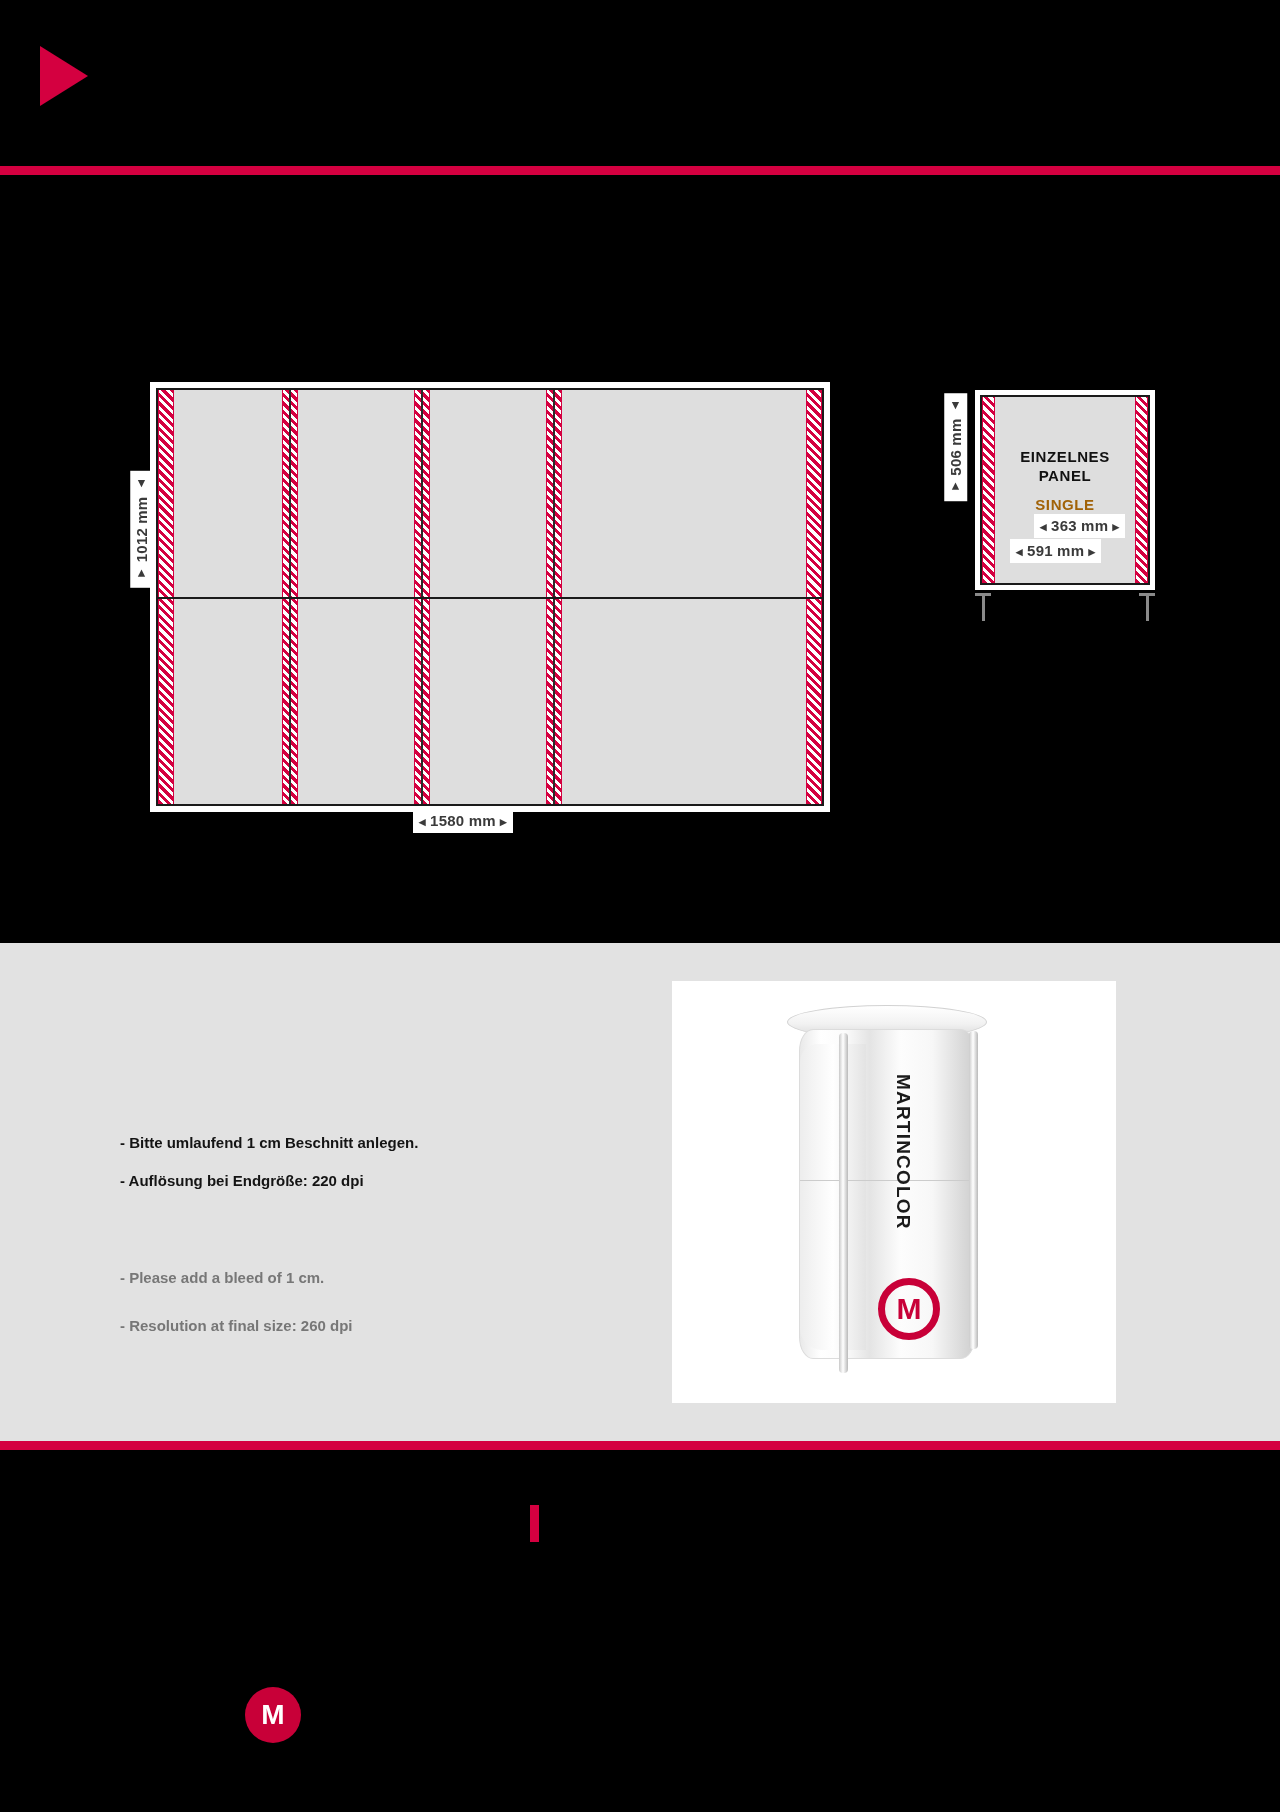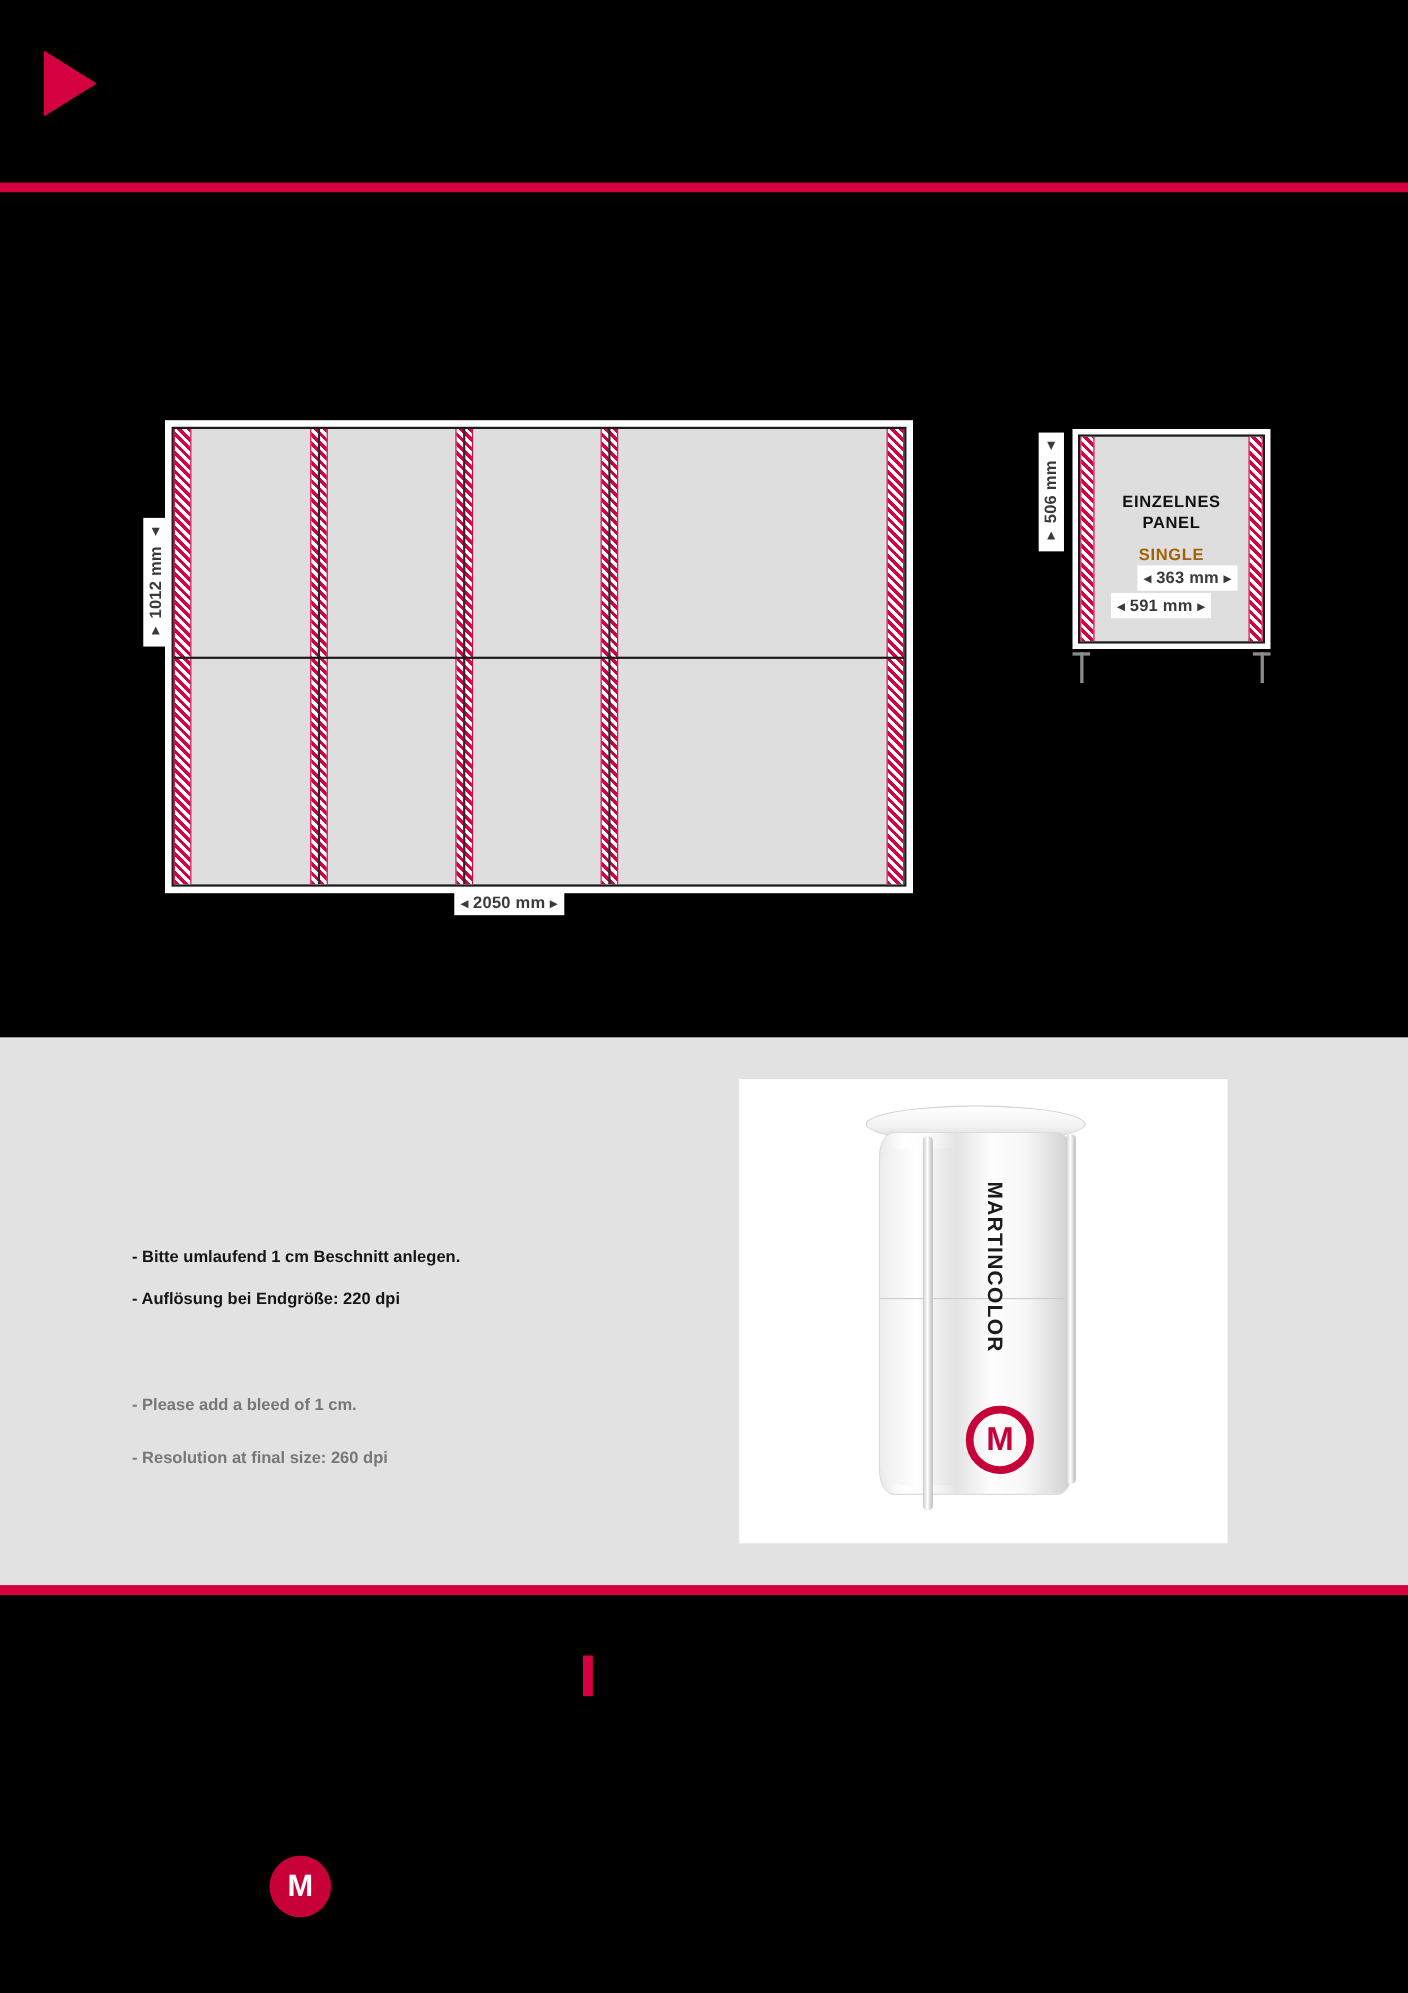"2050 mm" span { text: 2050 -> 1580 }
